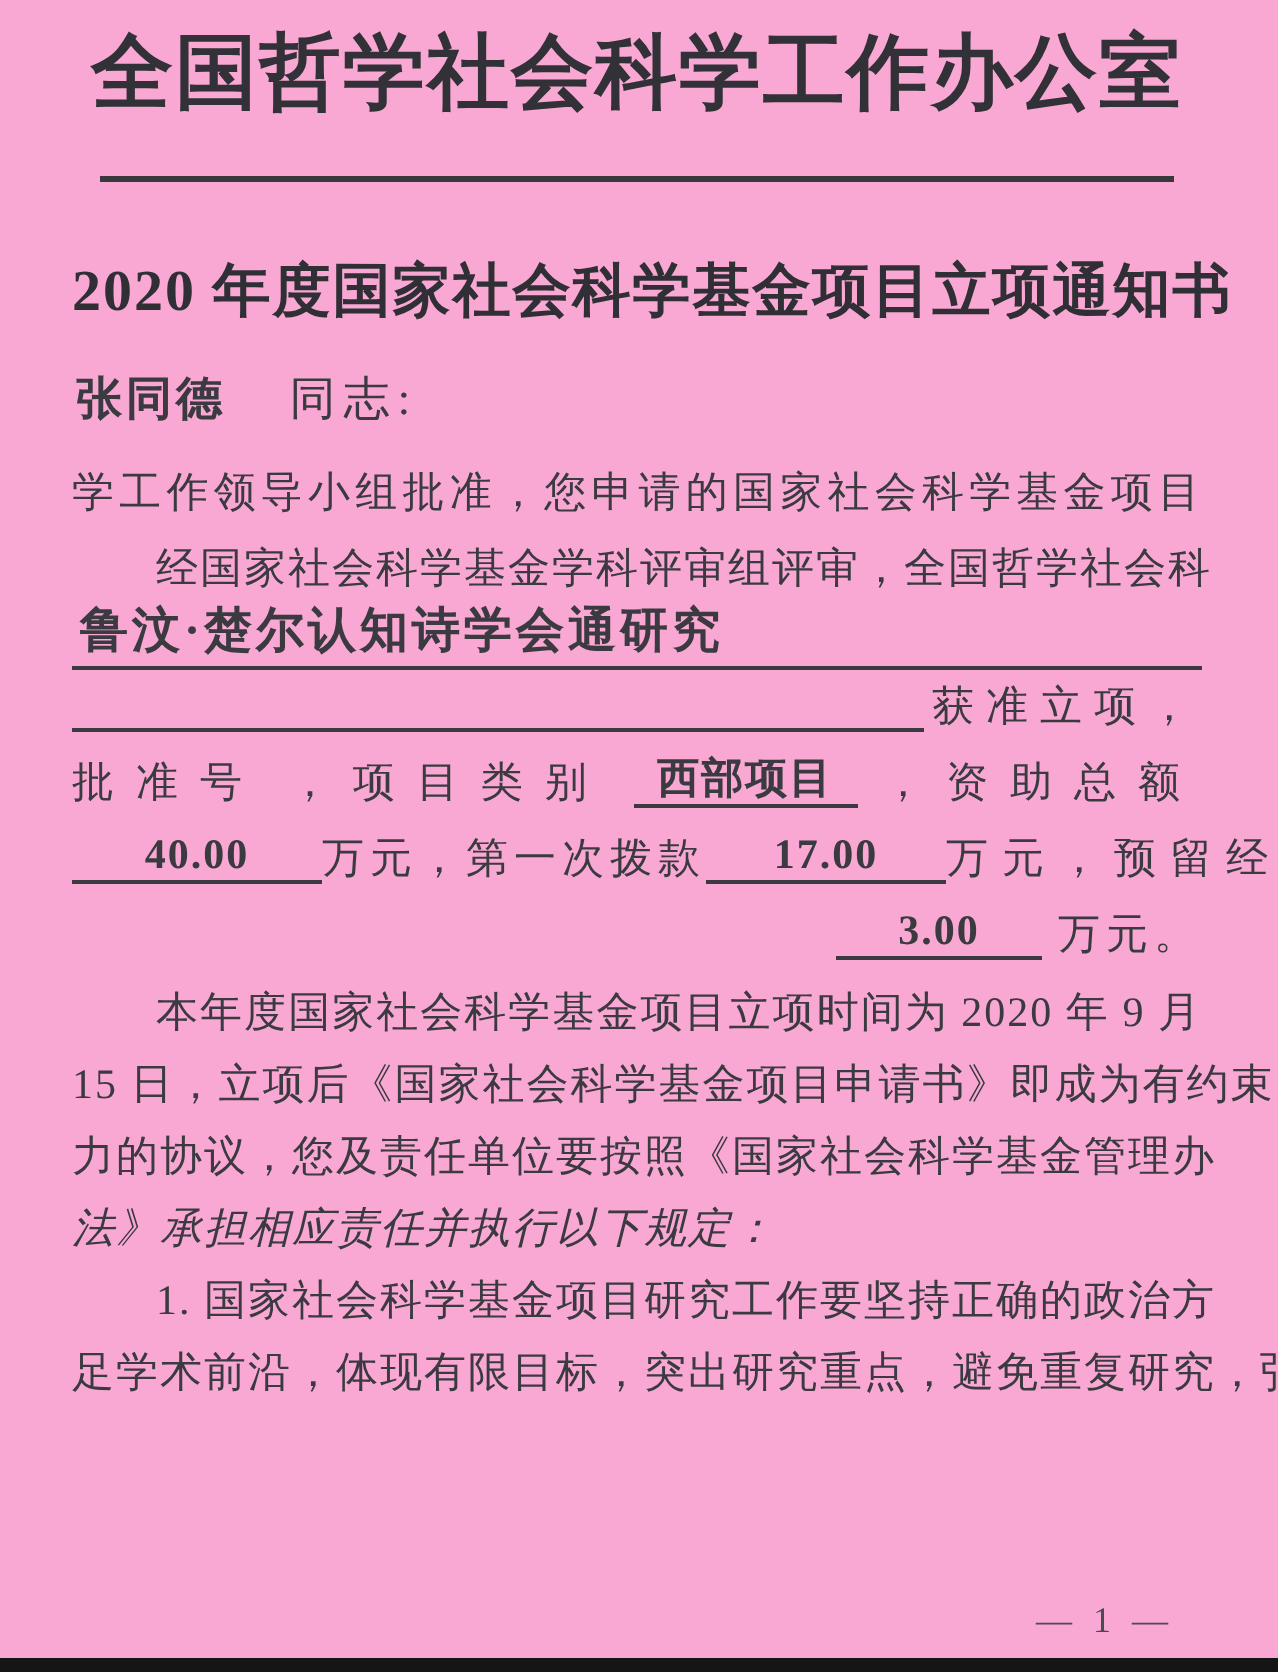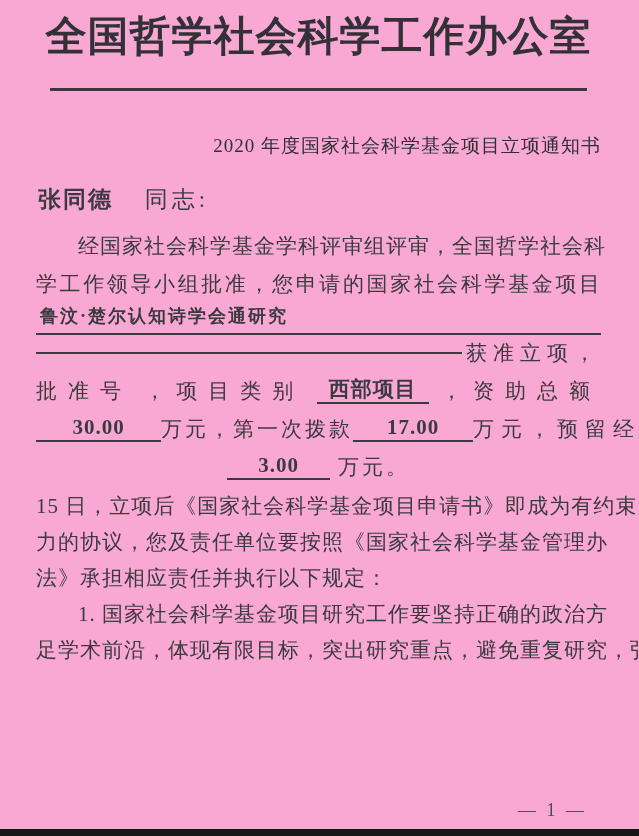"2020 年度国家社会科学基金项目立项通知书" .doc-title { font-size: 19px -> 29px; font-weight: 400 -> 700 }
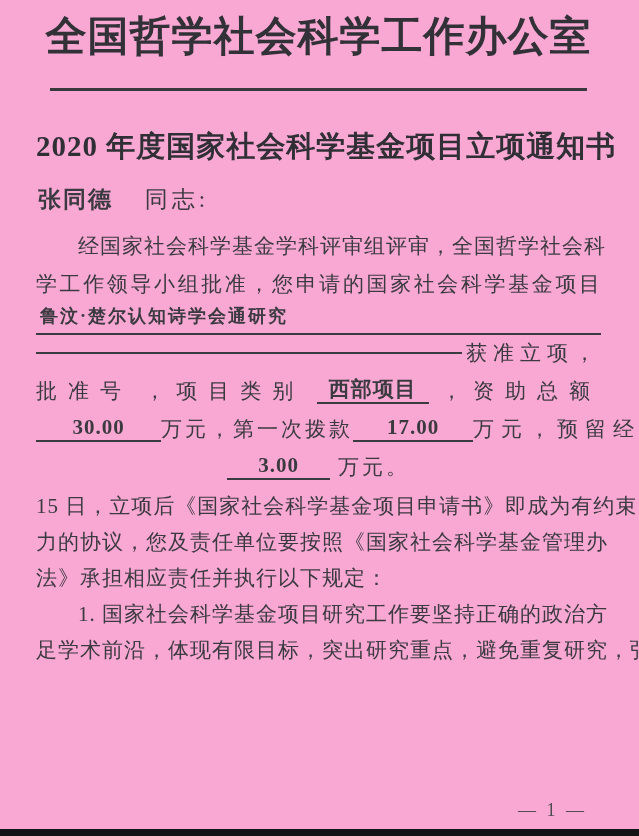"经国家社会科学基金学科评审组评审，全国哲学社会科" div.jline { order: before "学工作领导小组批准，您申请的国家社会科学基金项目" -> after "学工作领导小组批准，您申请的国家社会科学基金项目" }
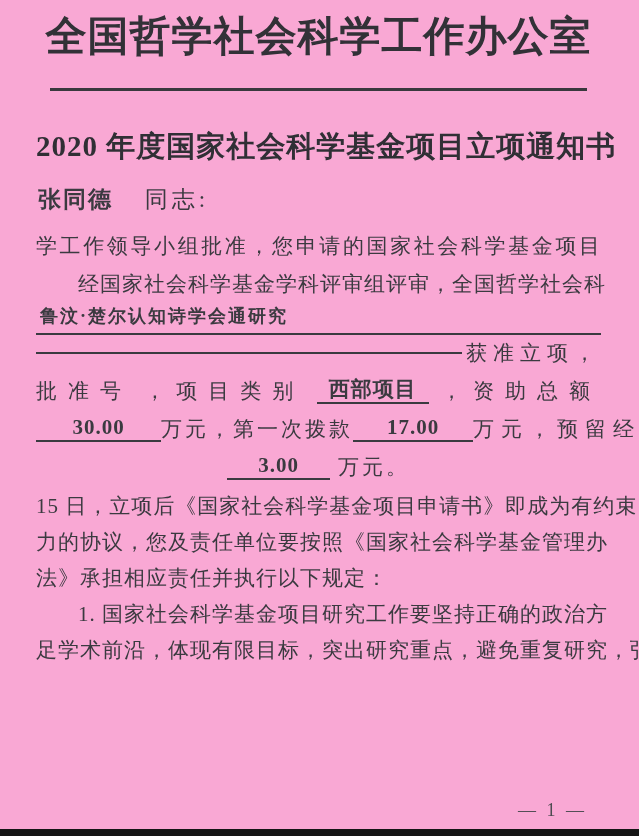"鲁汶·楚尔认知诗学会通研究" .project-line { font-size: 18px -> 24px }
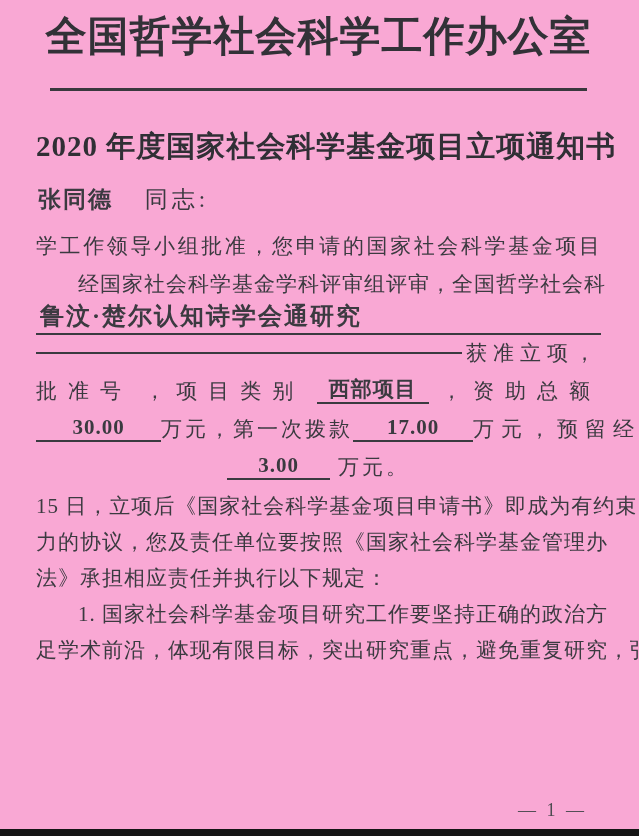"获准立项，" .approval-row { align-items: center -> flex-end }
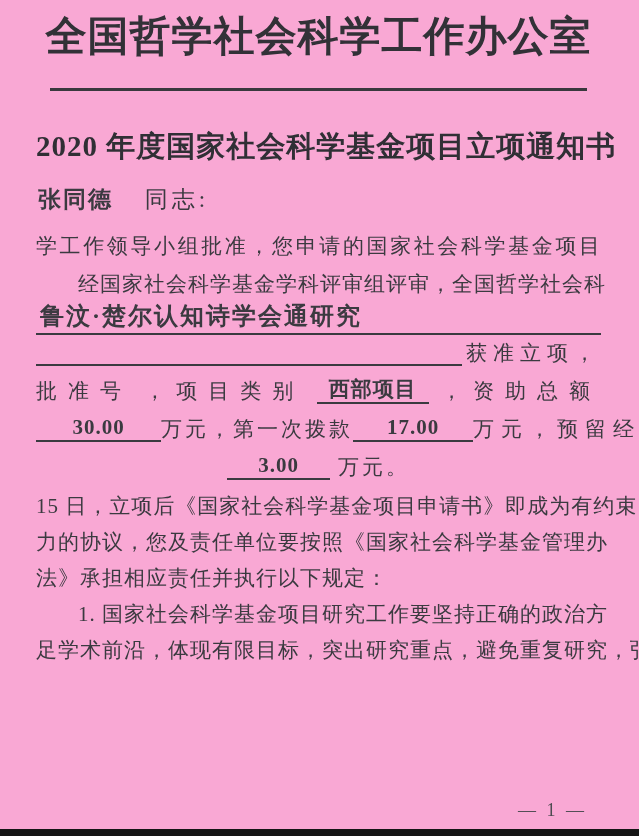"30.00" span.blank { text: 30.00 -> 40.00 }
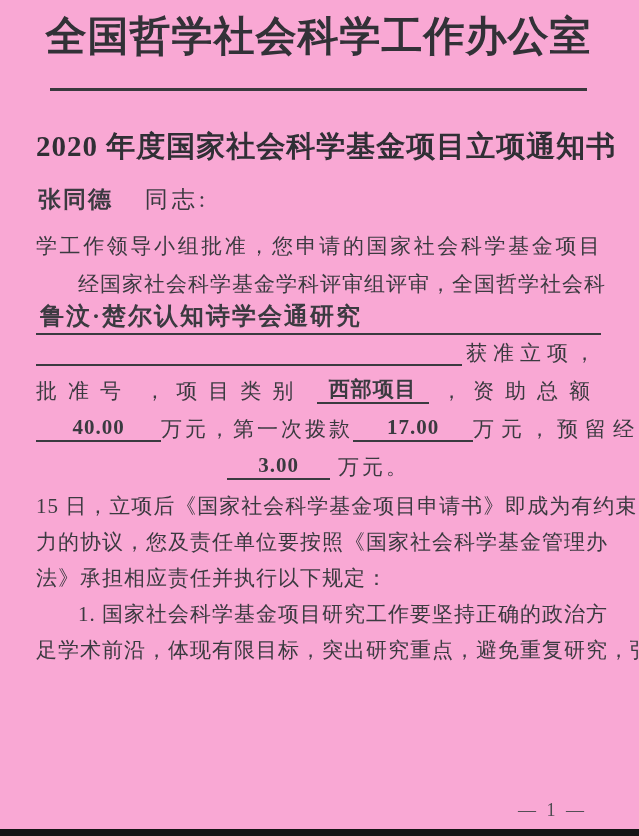"3.00" .grant-row.last { justify-content: center -> flex-end }
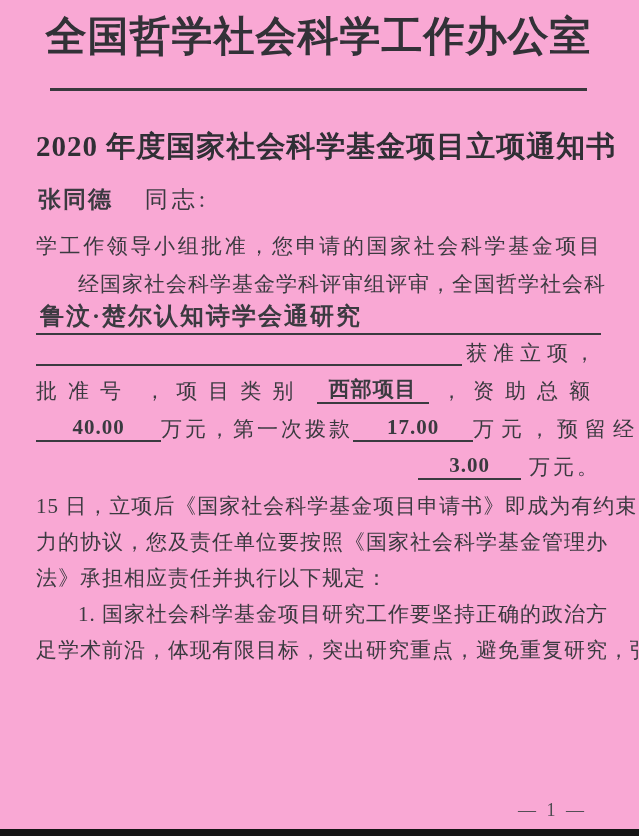"本年度国家社会科学基金项目立项时间为 2020 年 9 月" div.jline { html: none -> <div>本年度国家社会科学基金项目立项时间为 2020 年 9 月</div> }
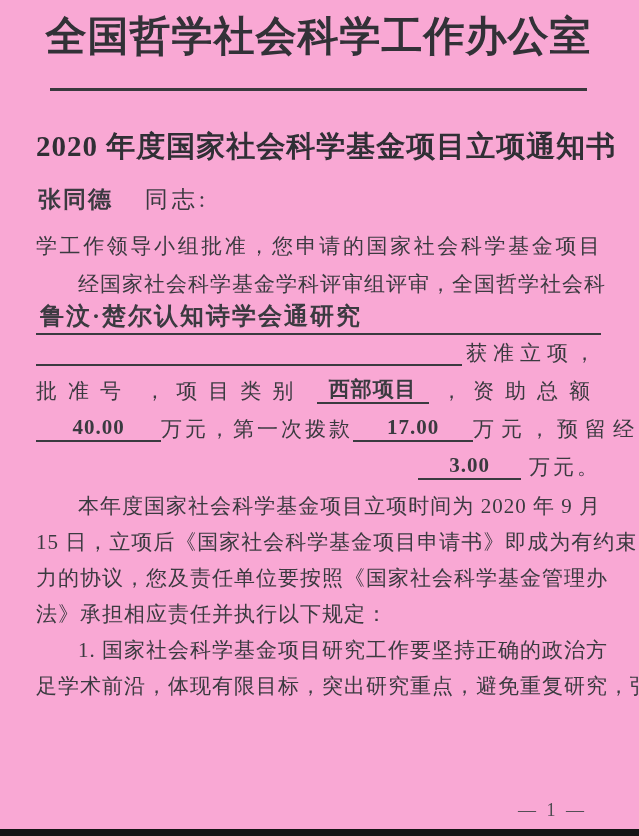"法》承担相应责任并执行以下规定：" .jline.left-last { font-style: none -> italic }
